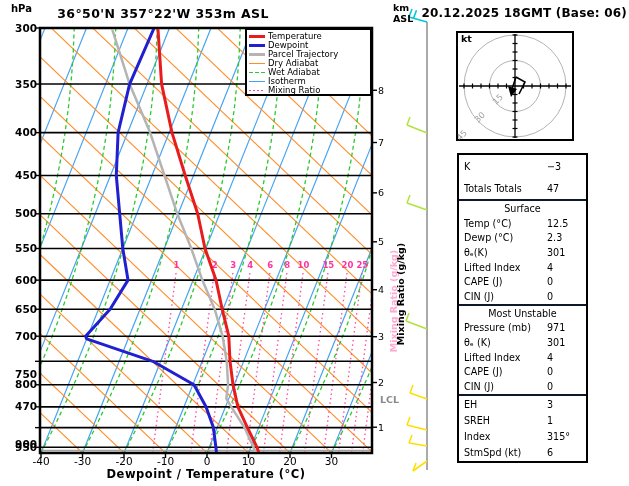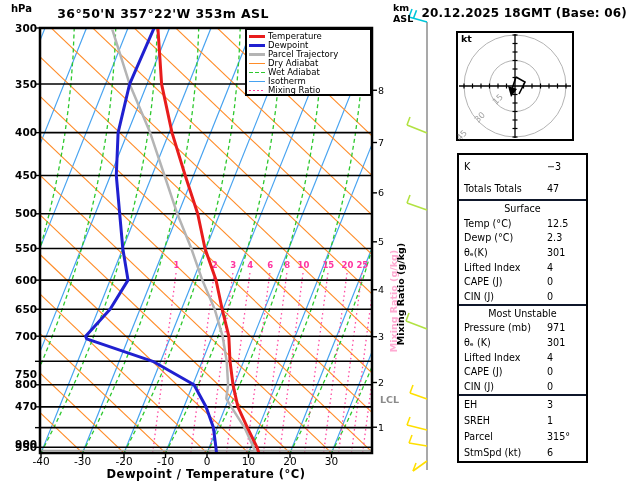"Parcel" span { text: Parcel -> Index }
